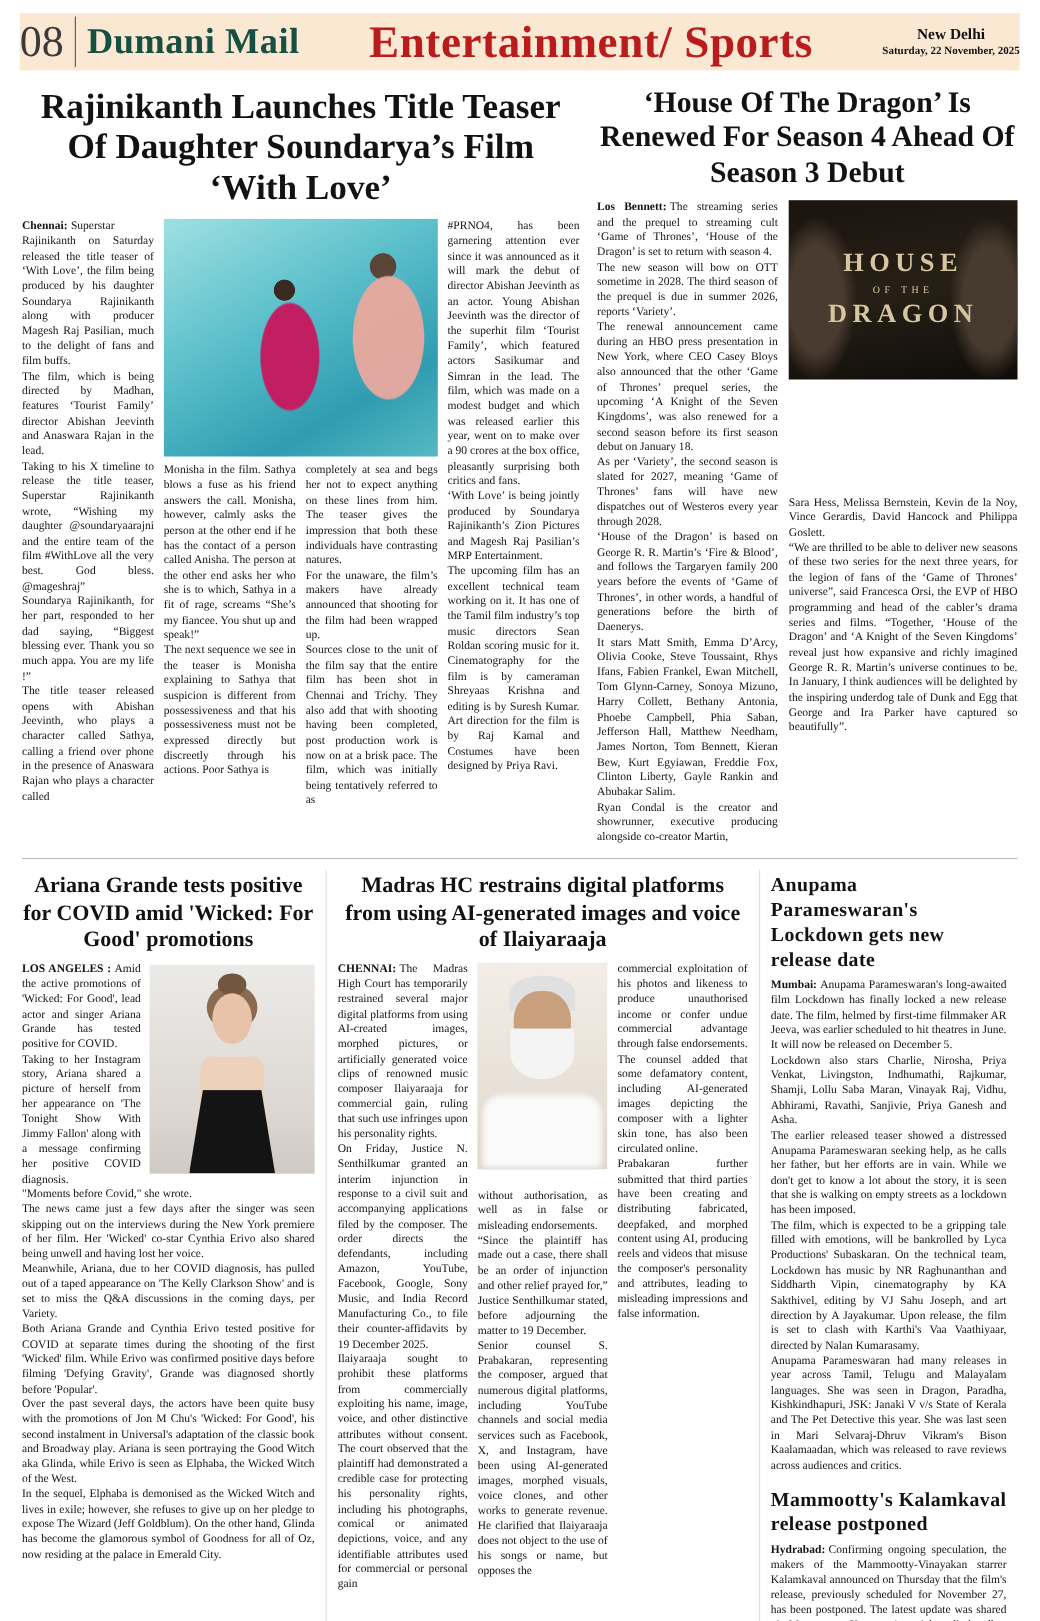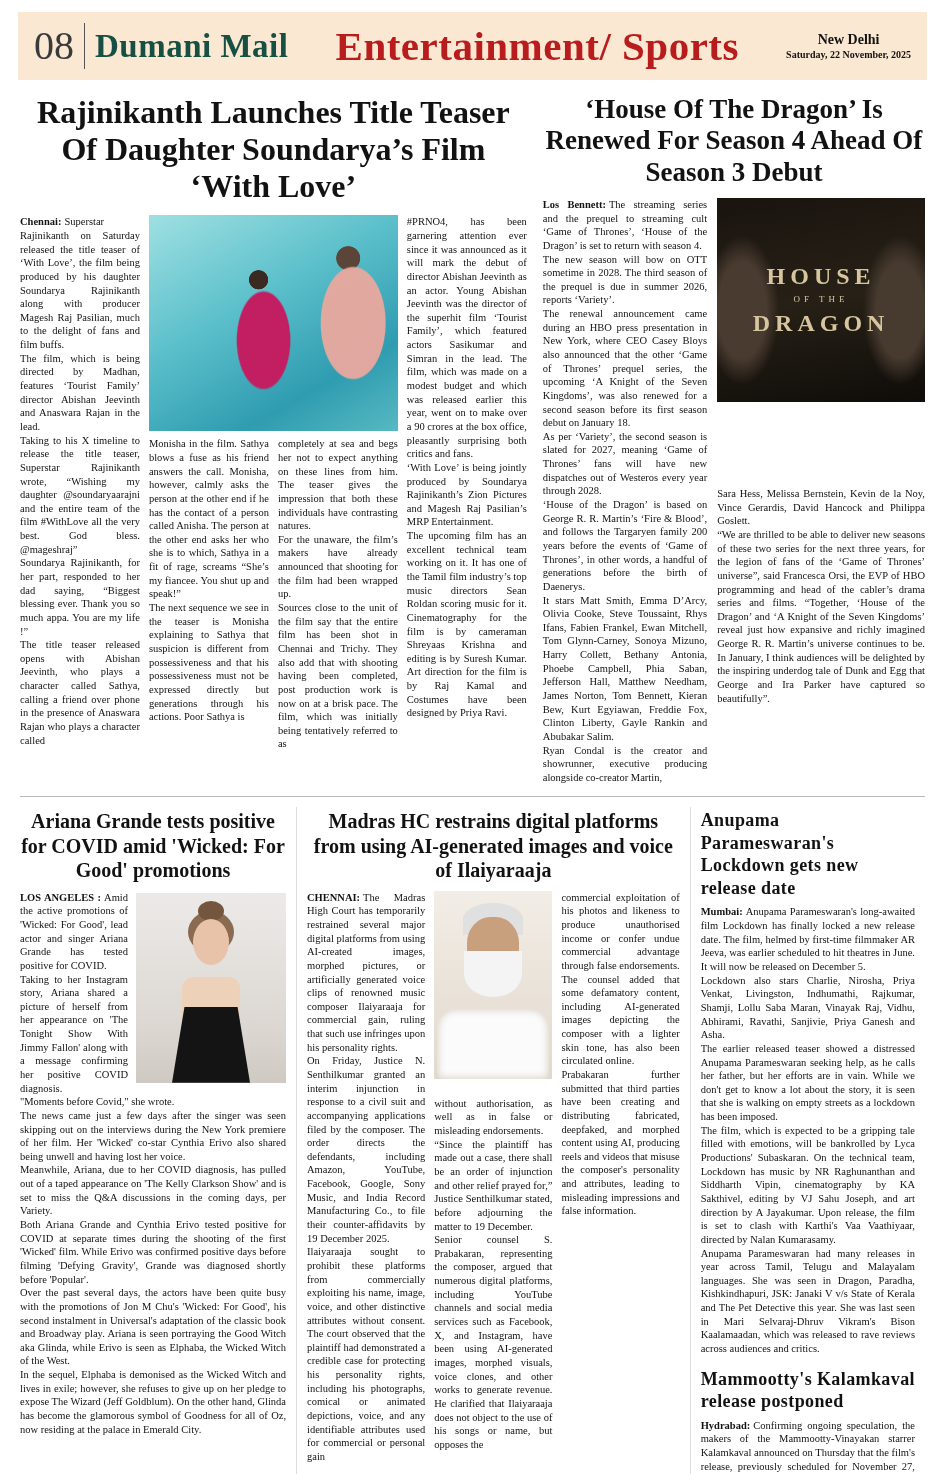"08" .masthead { height: 68px -> 52px; padding: 0 16px -> 0 0 }
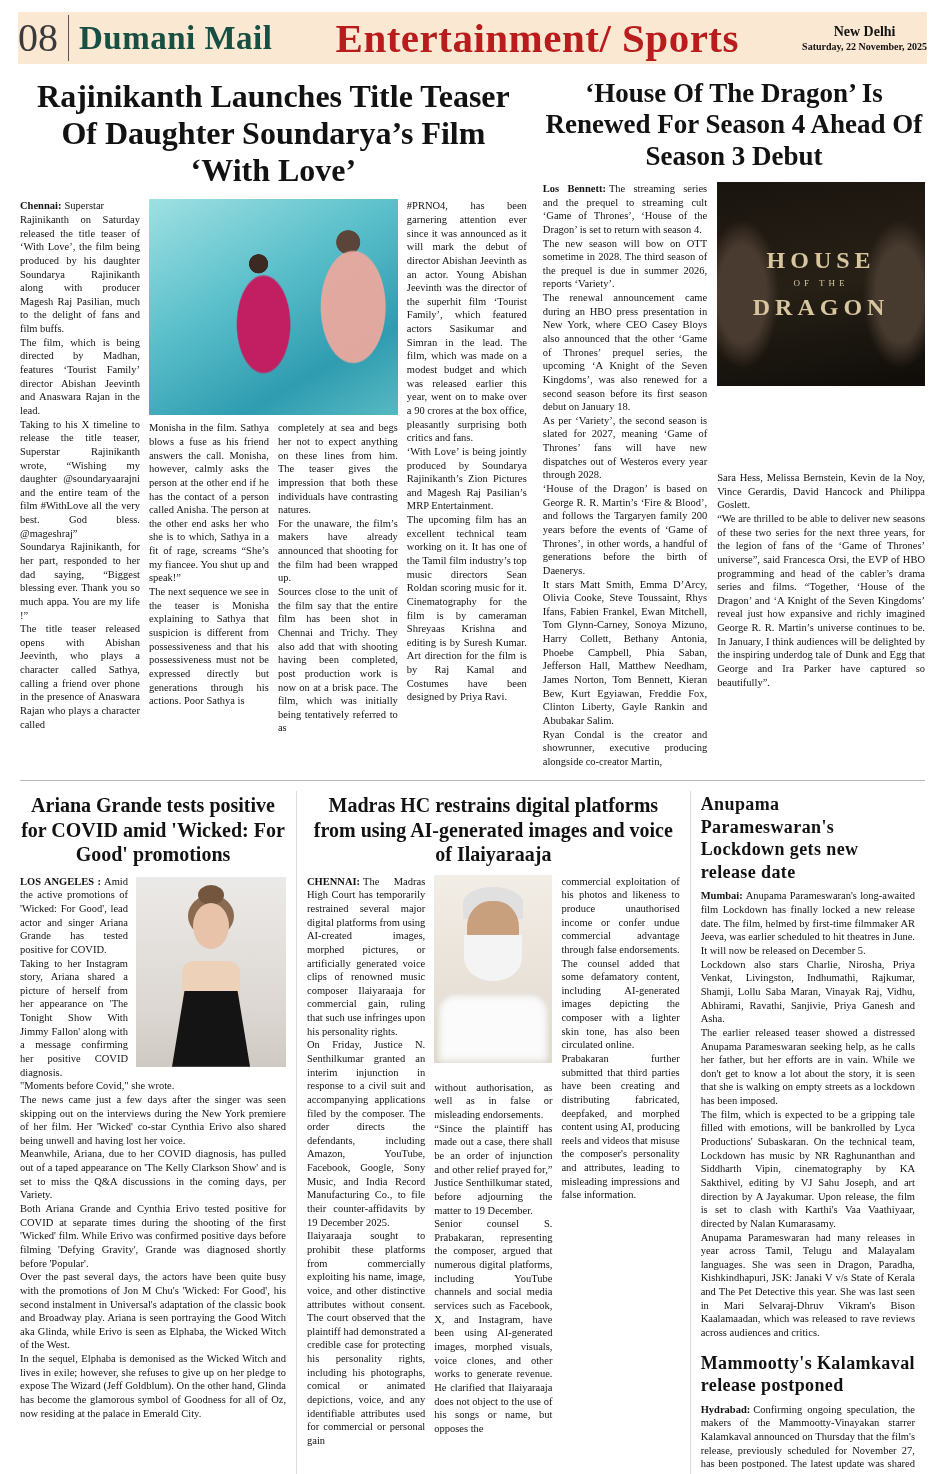"HOUSE" .dragon-photo { height: 204px -> 163px }
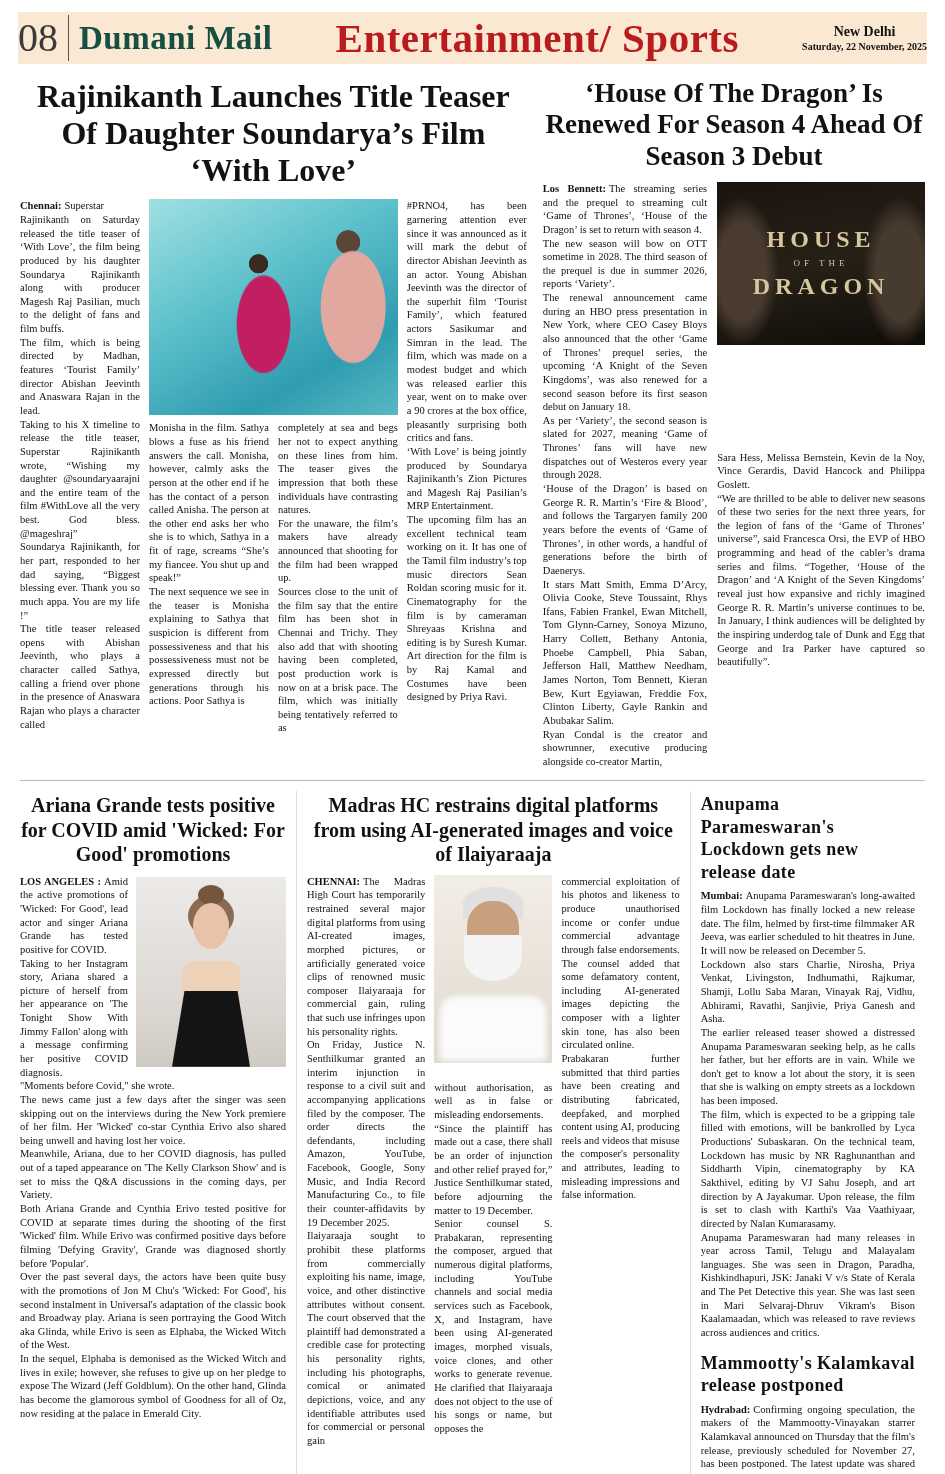"The next sequence we see" p { text: generations -> discreetly }
